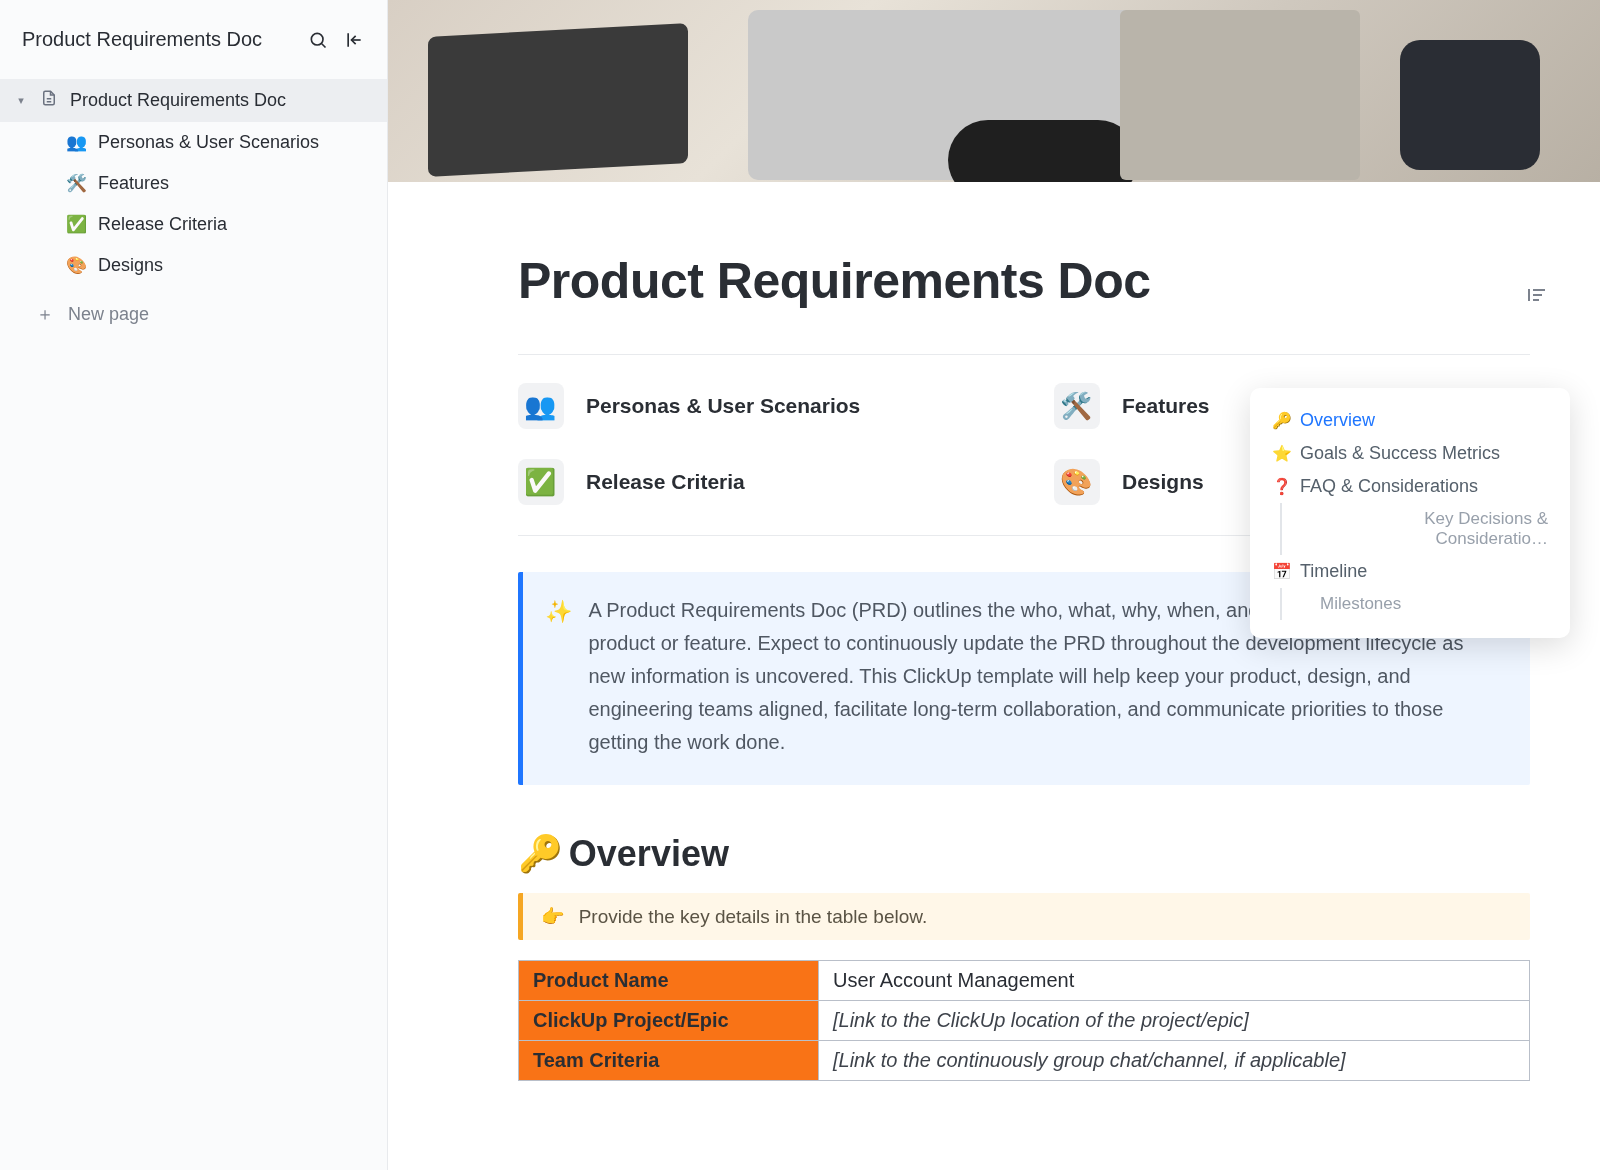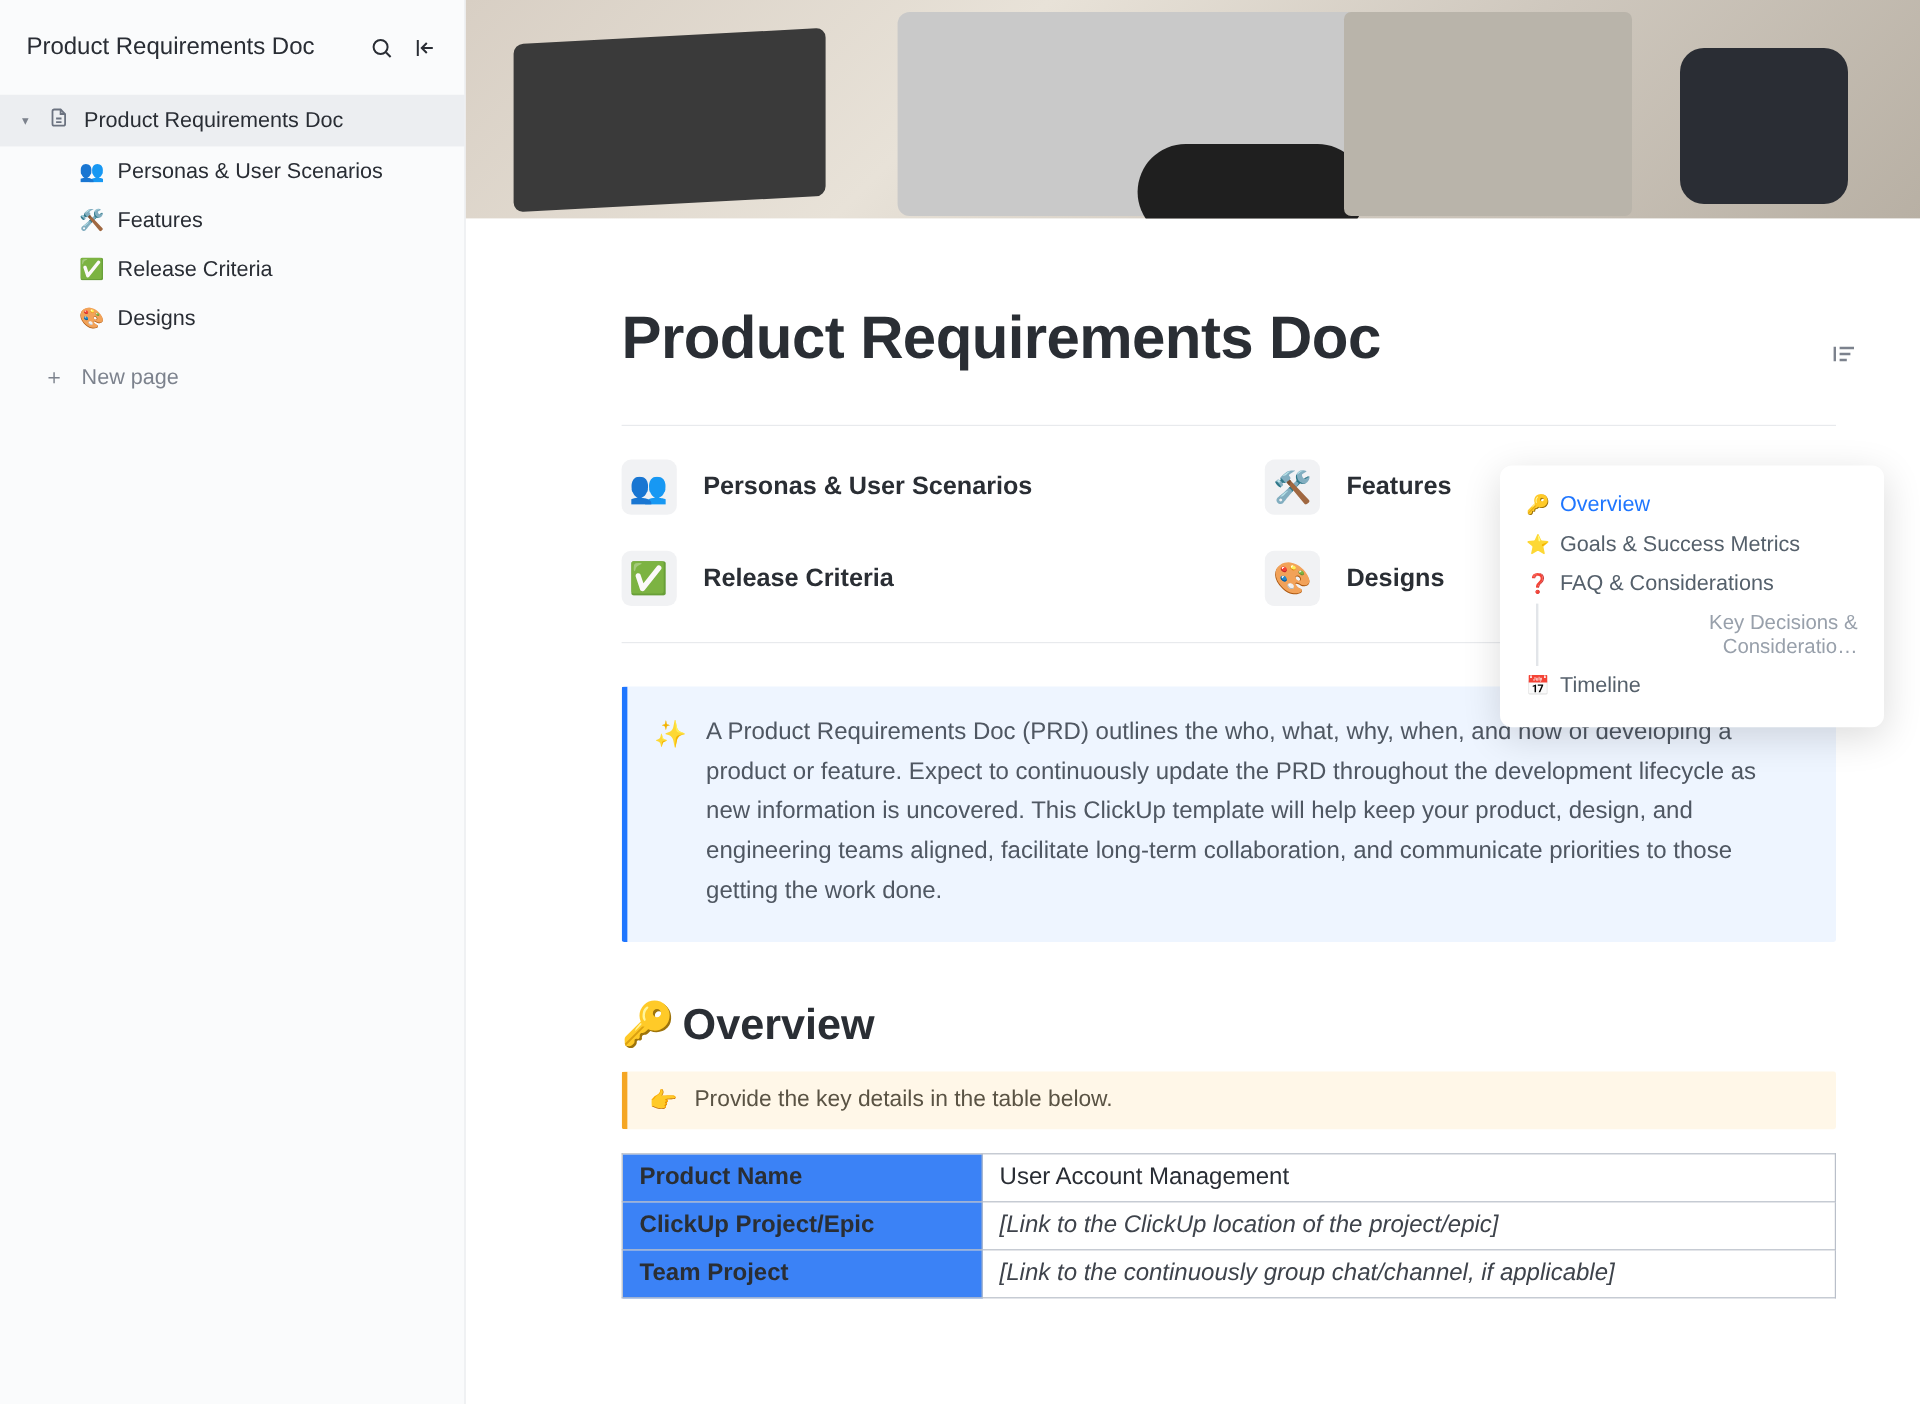"Milestones" div.toc-item { html: none -> <div> <span>Milestones</span> </div> }
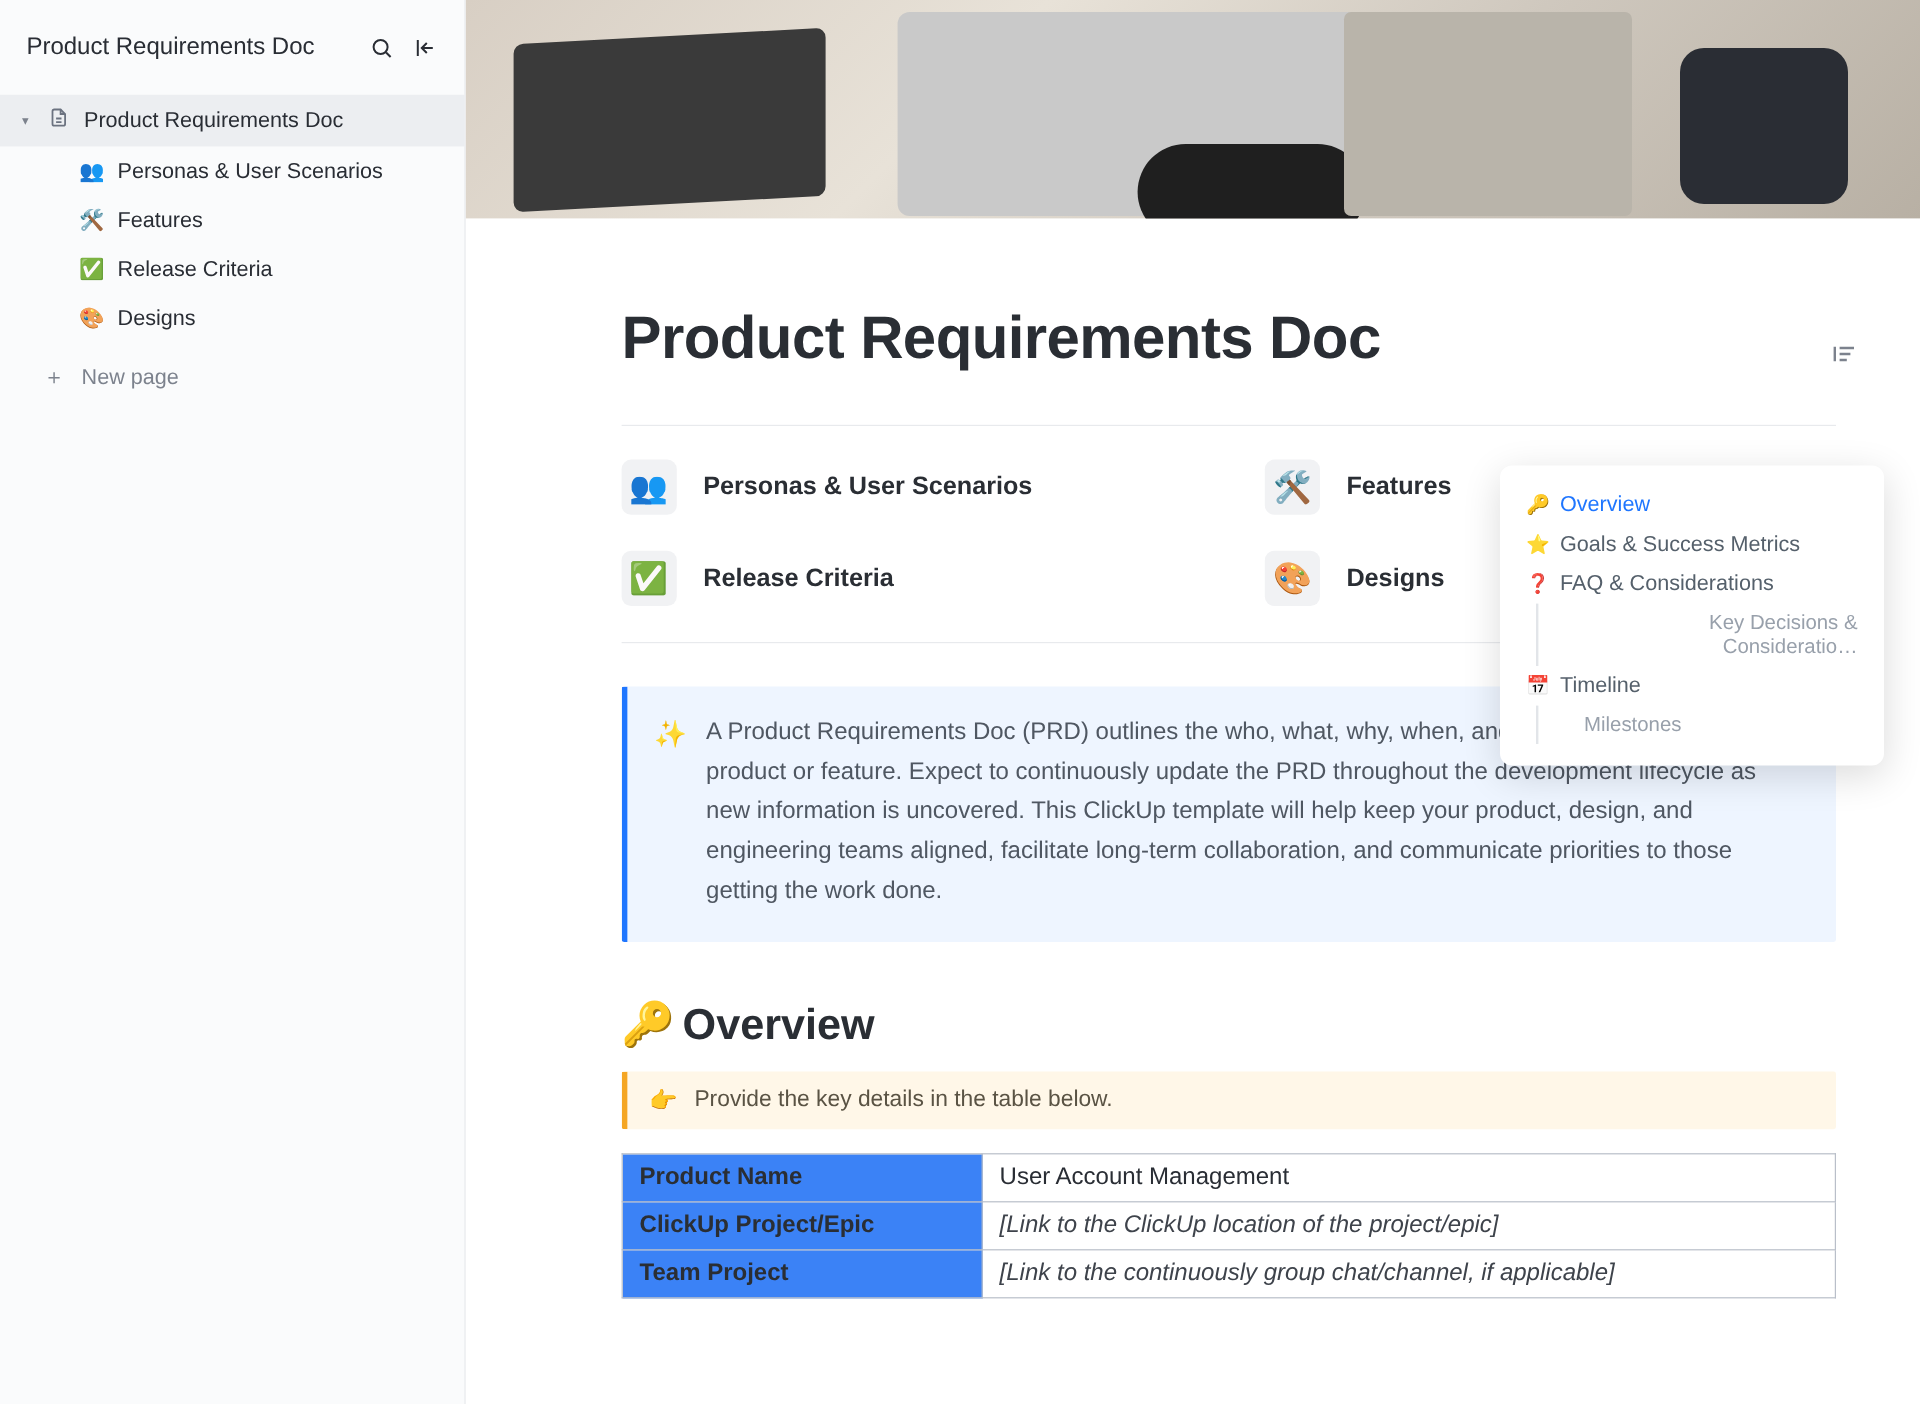"Product Name" table.info td.key { background: #3b82f6 -> #f97316 }
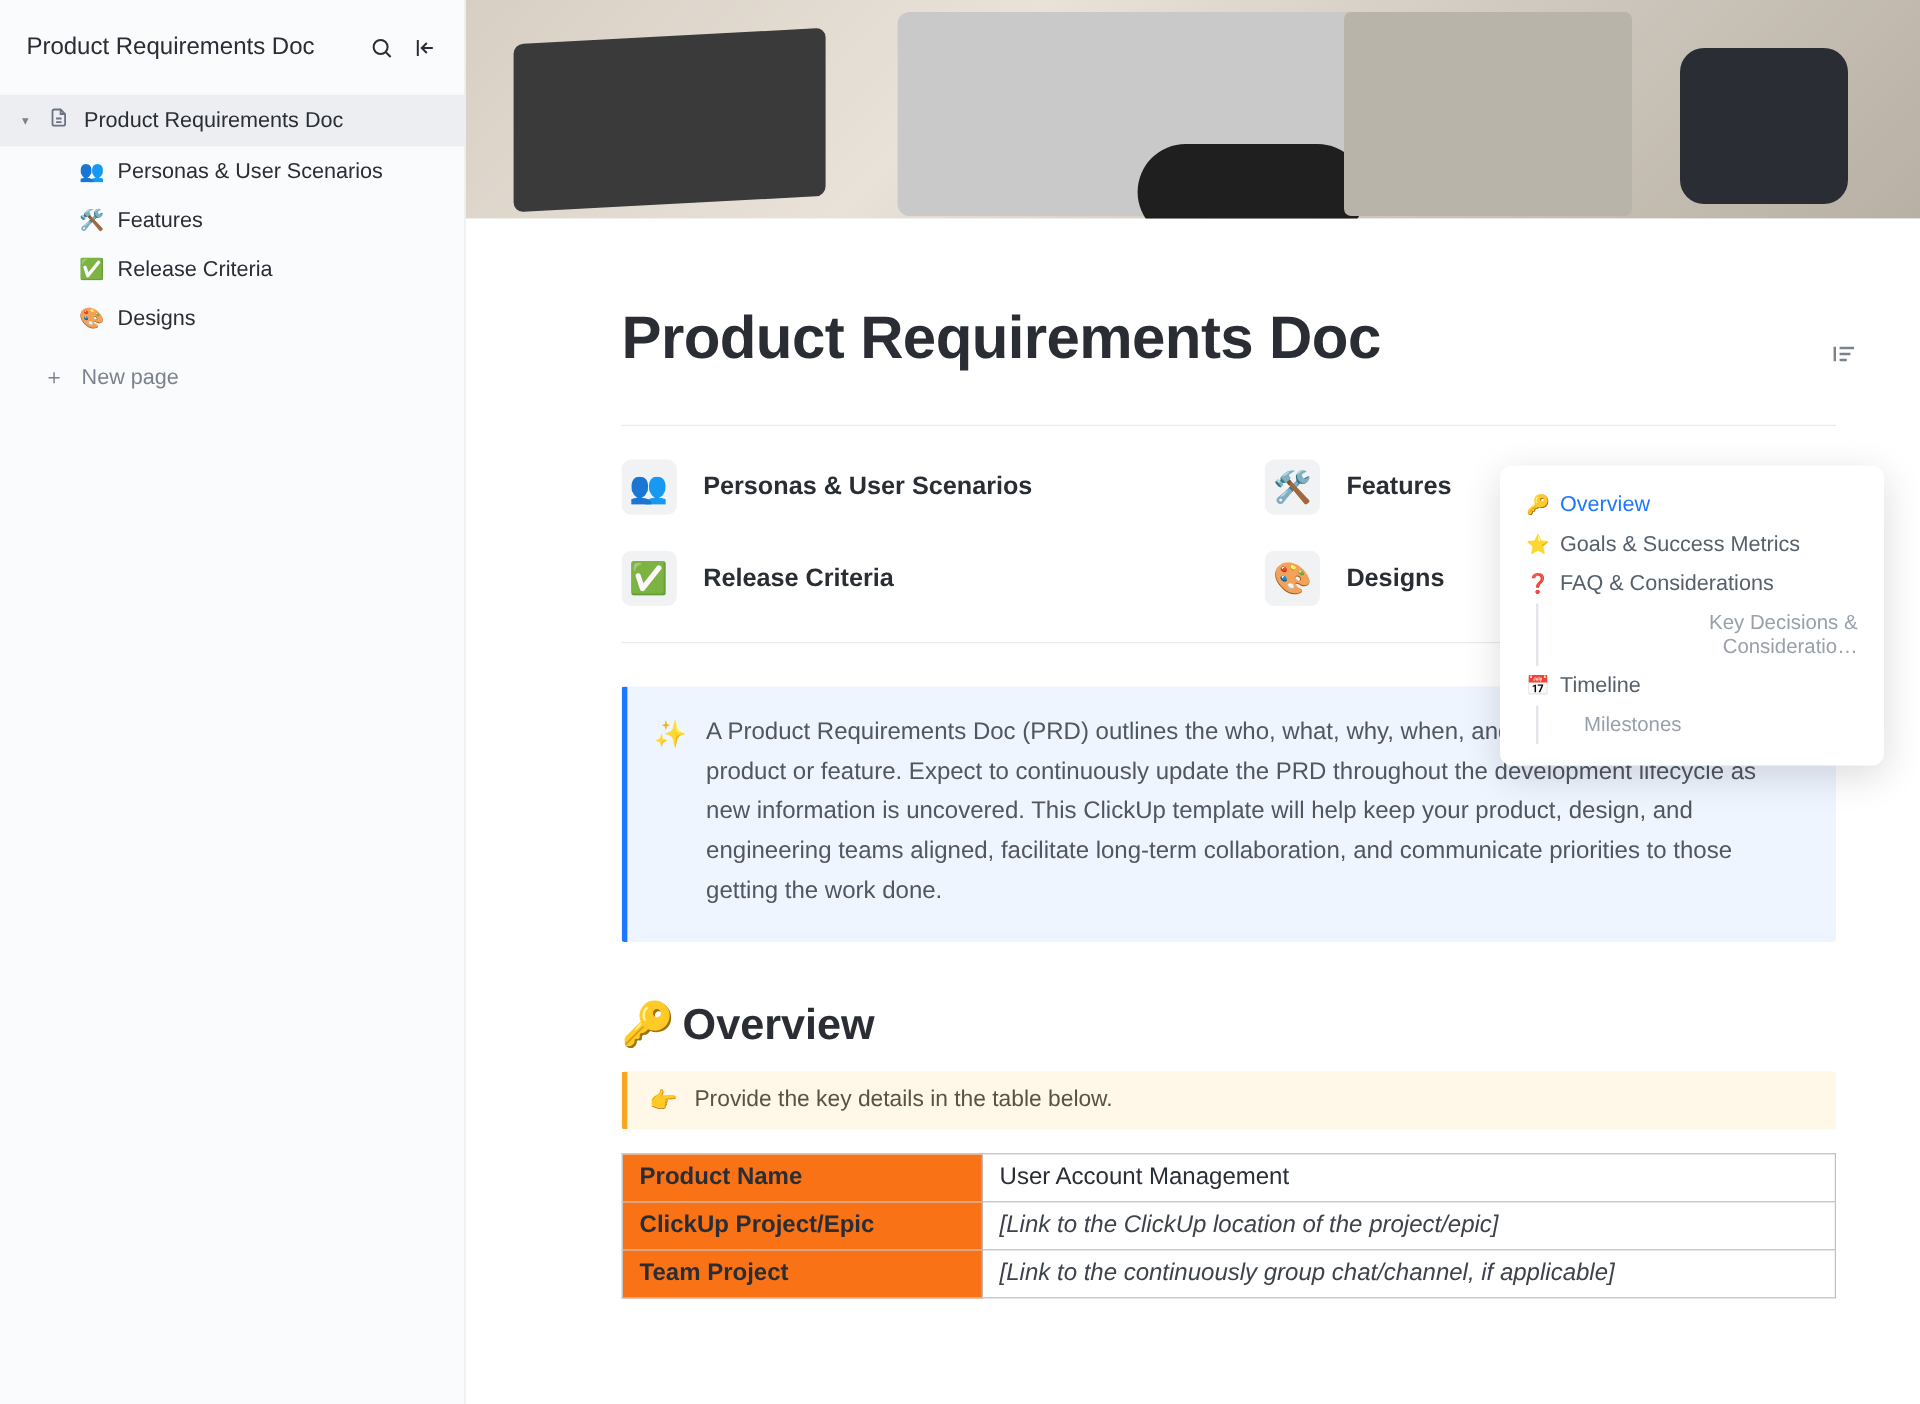"Team Project" td.key { text: Project -> Criteria }
